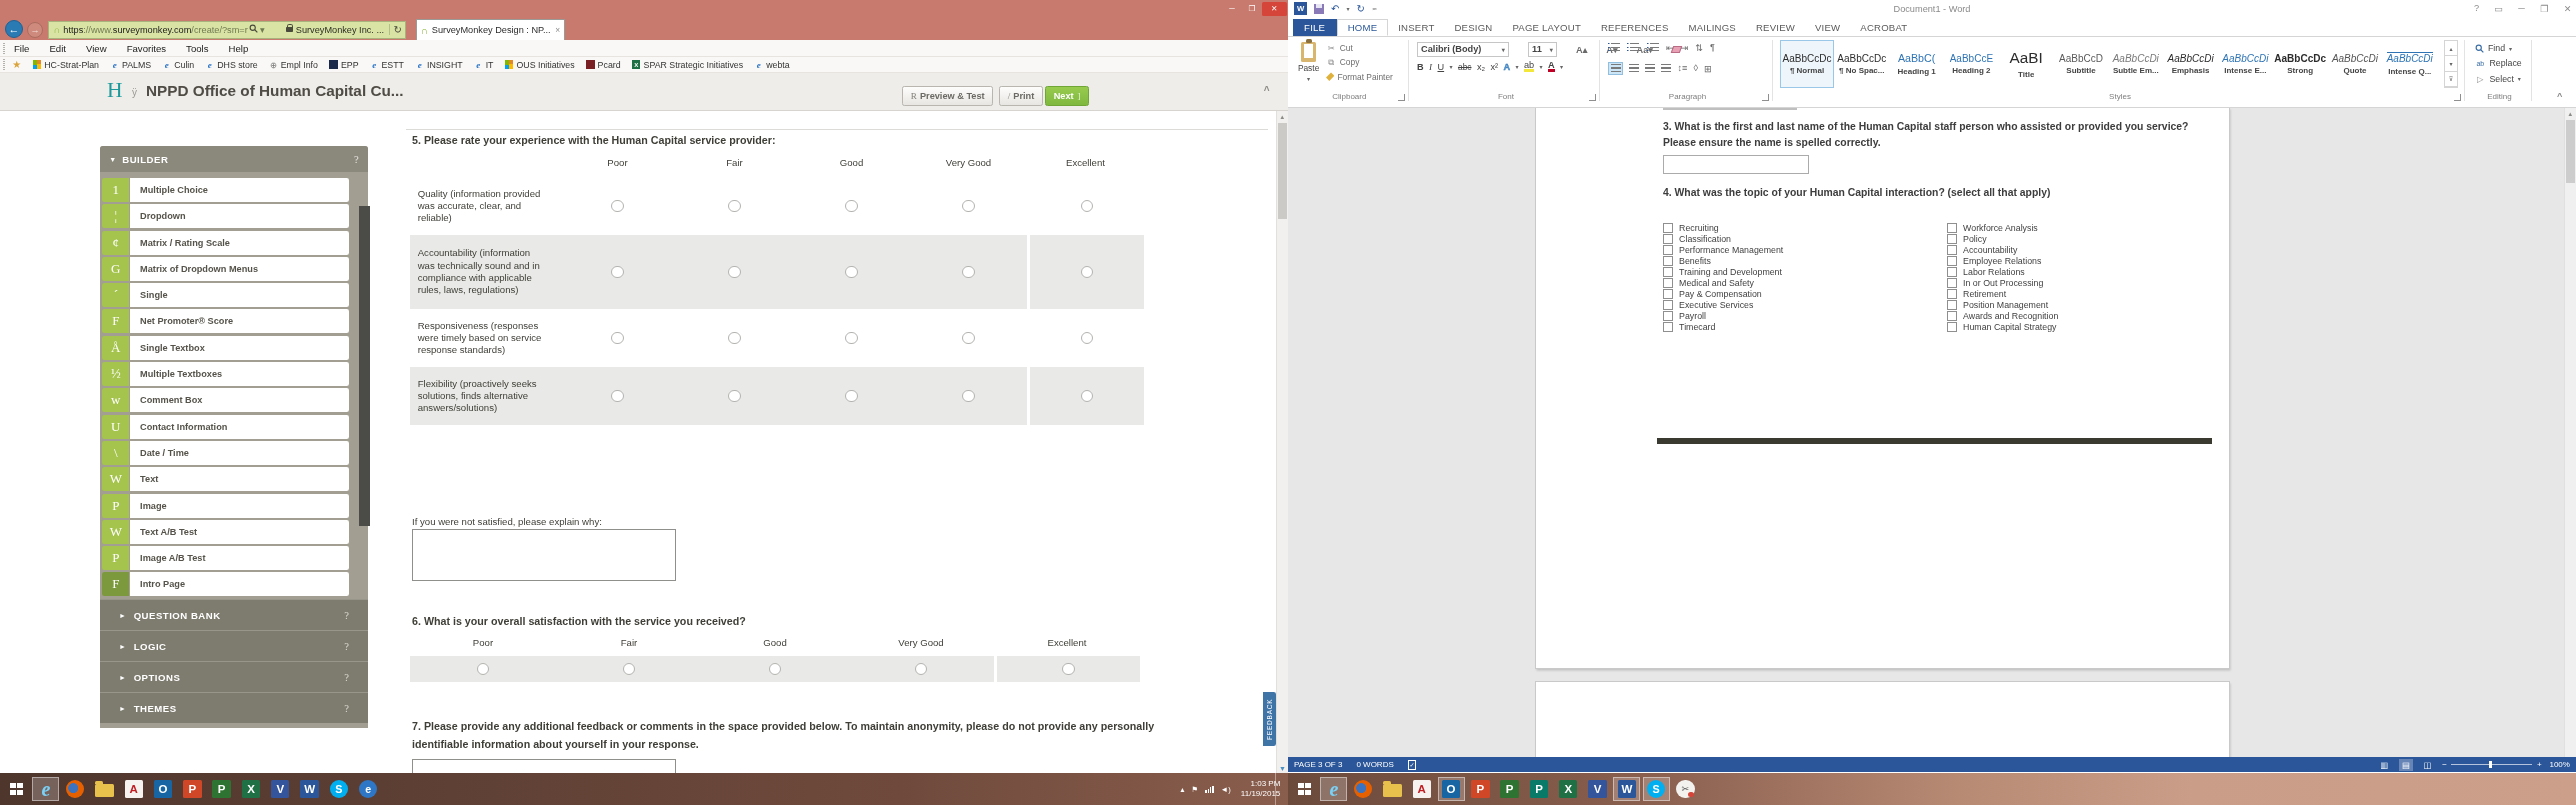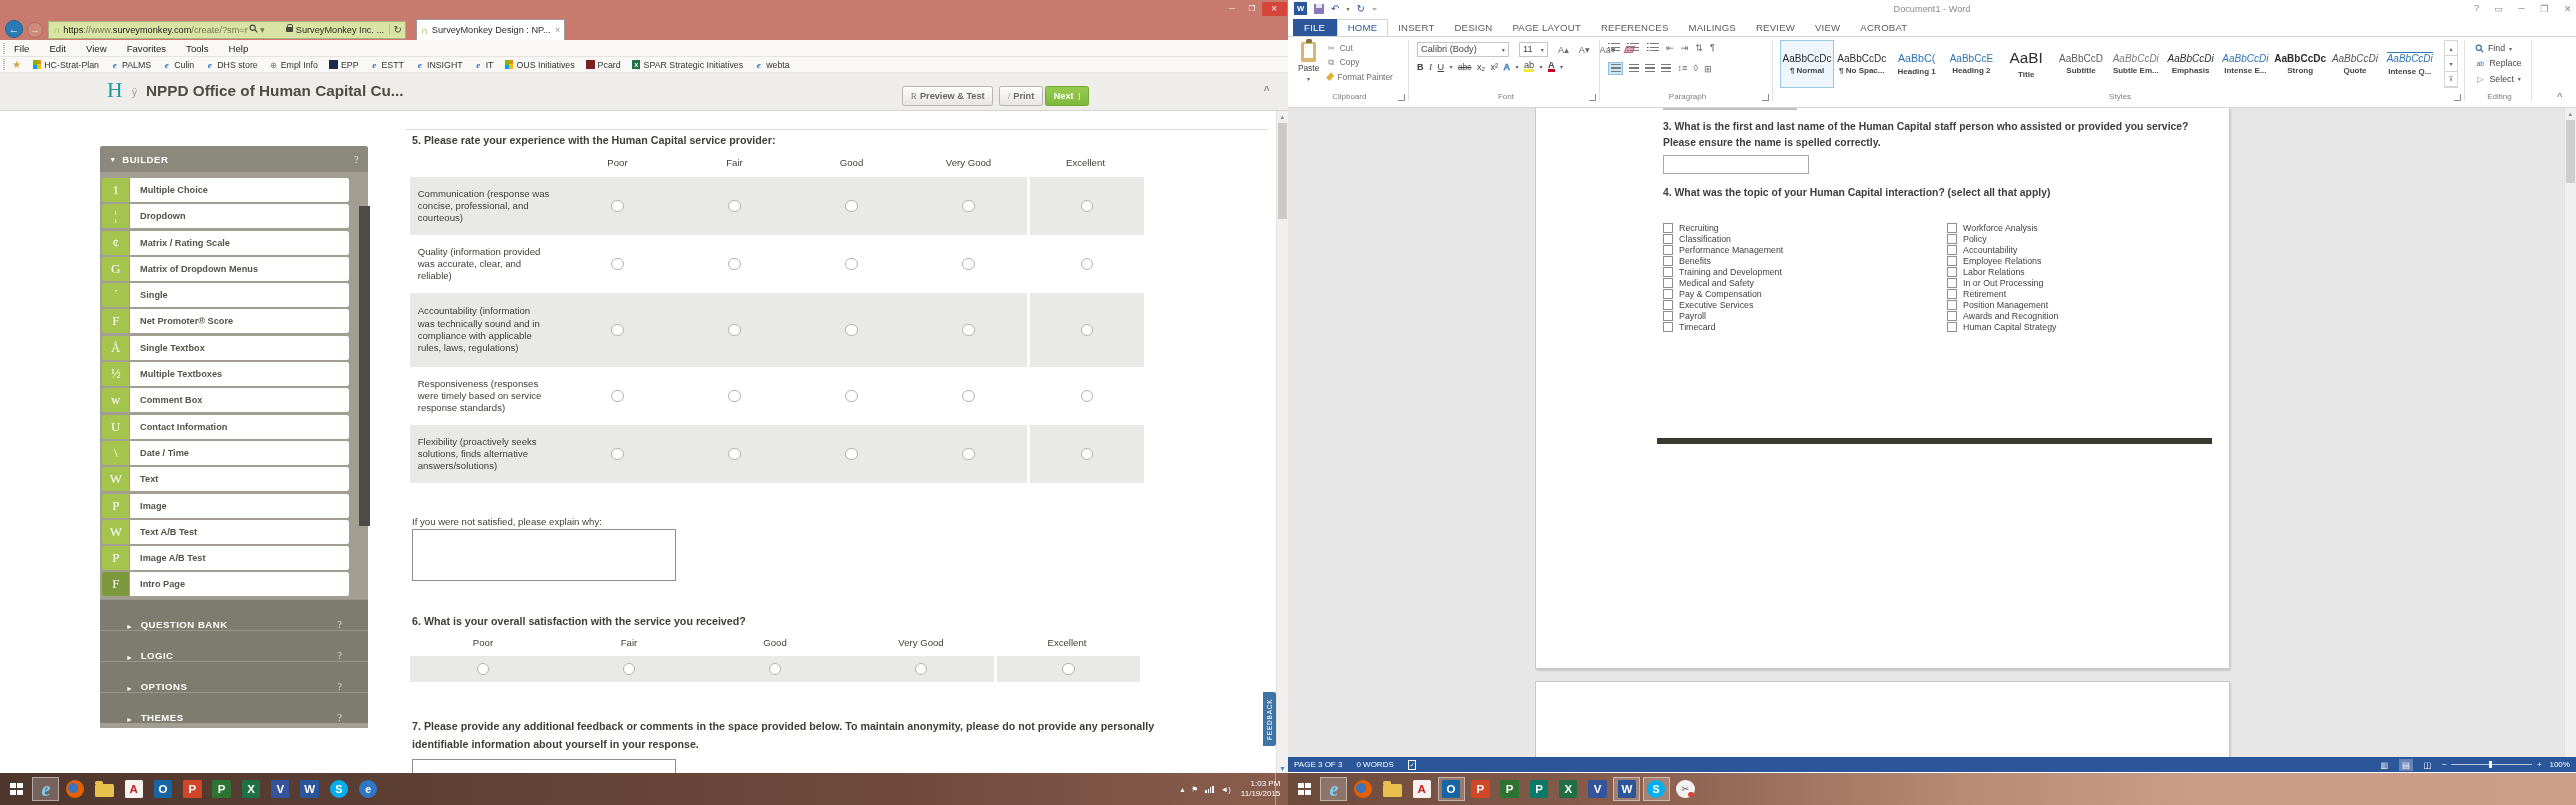"Calibri (Body)" .fnt-r1 { font-weight: none -> bold; gap: 10px -> 19px }
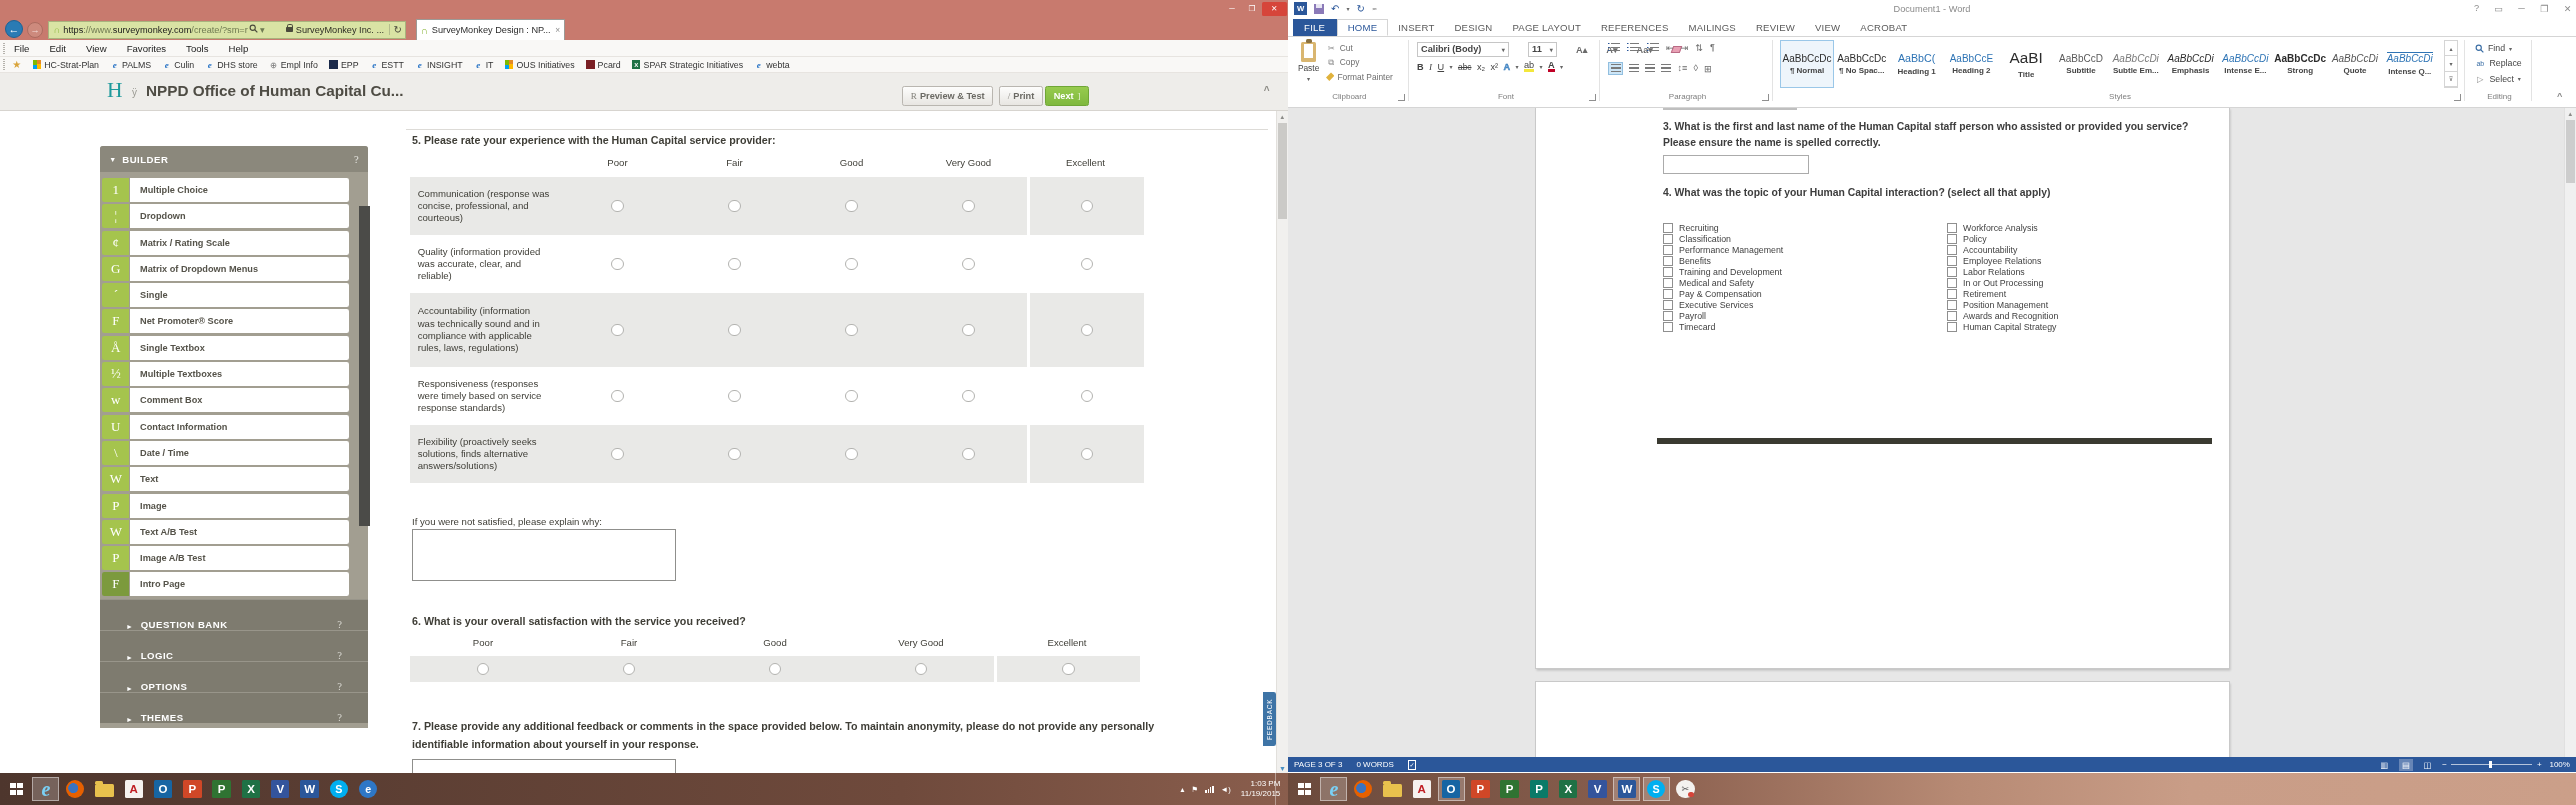"Communication (response was concise," div.mx-row { html: <div> <div>Communication (response was concise, professional, and courteous)</div> <div> <span></span> </div> <div> <span></span> </div> <div> <span></span> </div> <div> <span></span> </div> <div> <span></span> </div> </div> -> none }
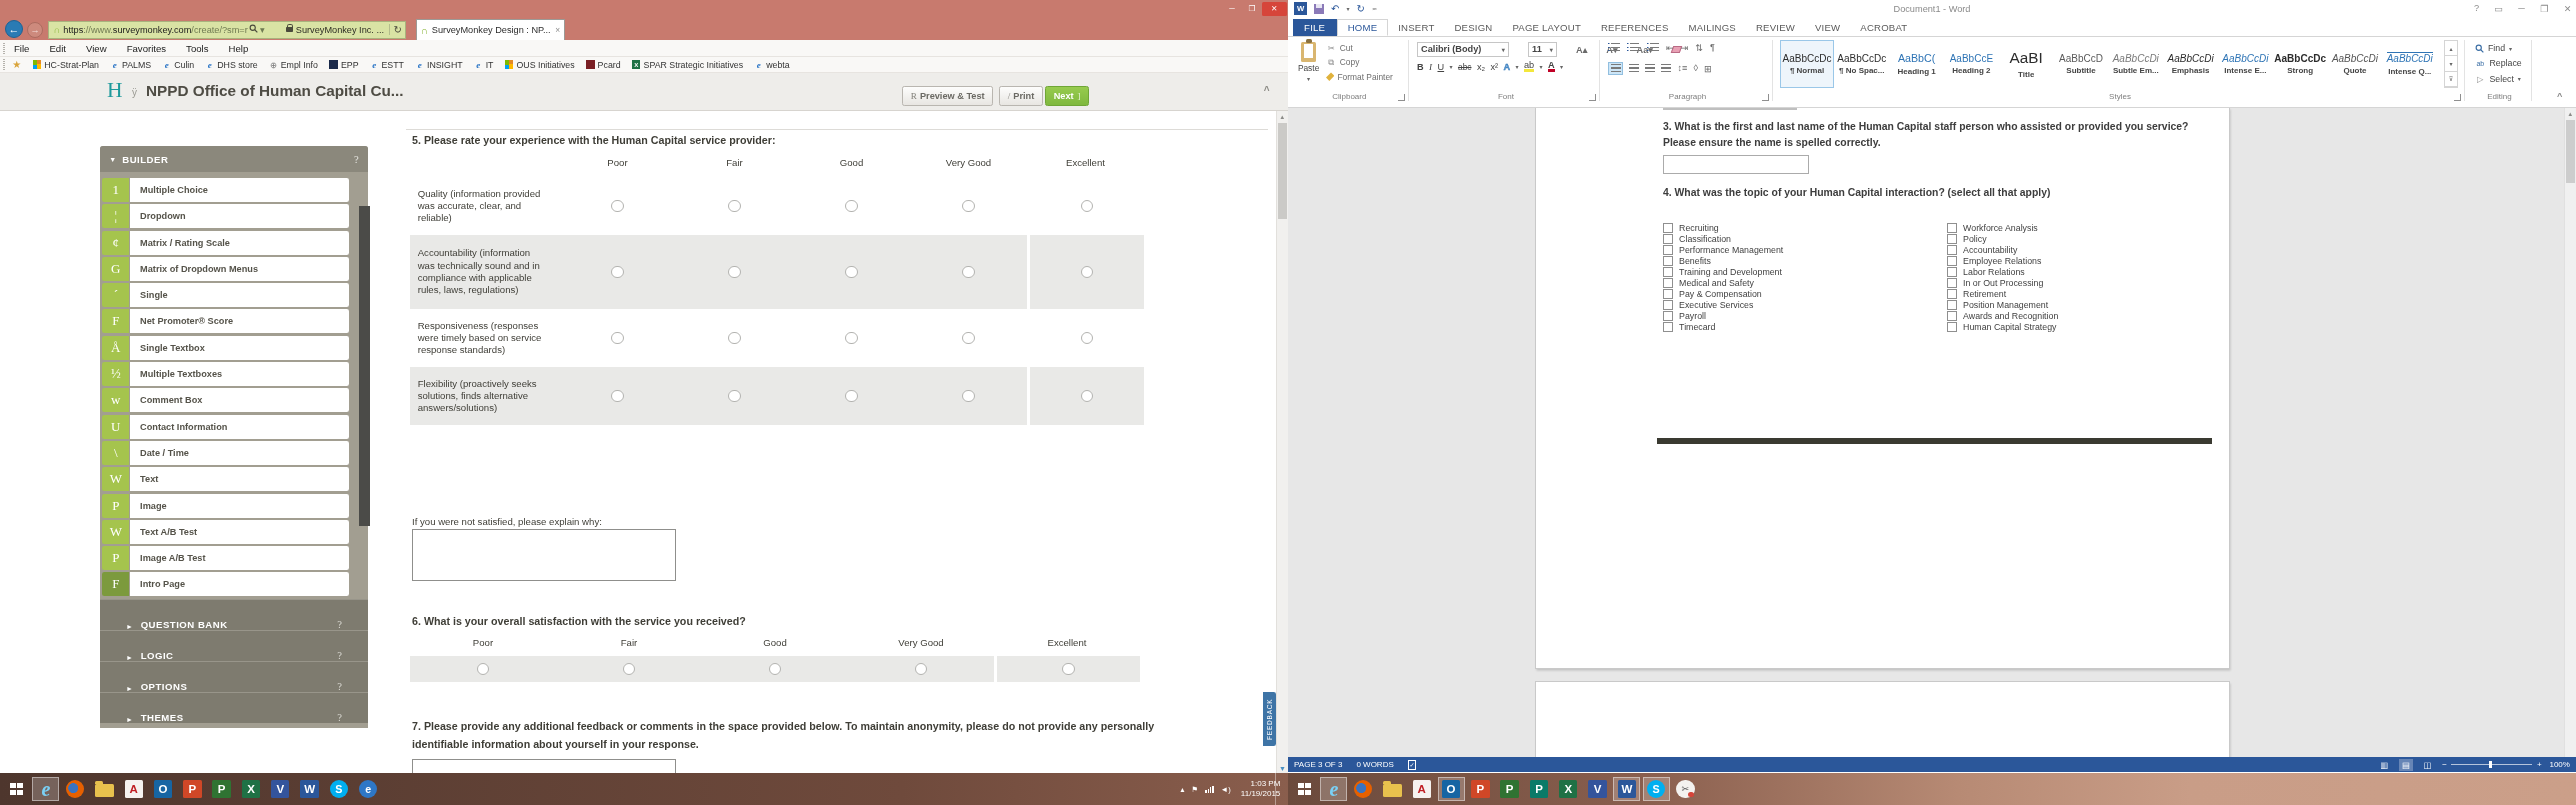"QUESTION BANK" .sb-sec { align-items: flex-end -> center; padding: 0 26px -> 0 19px }
